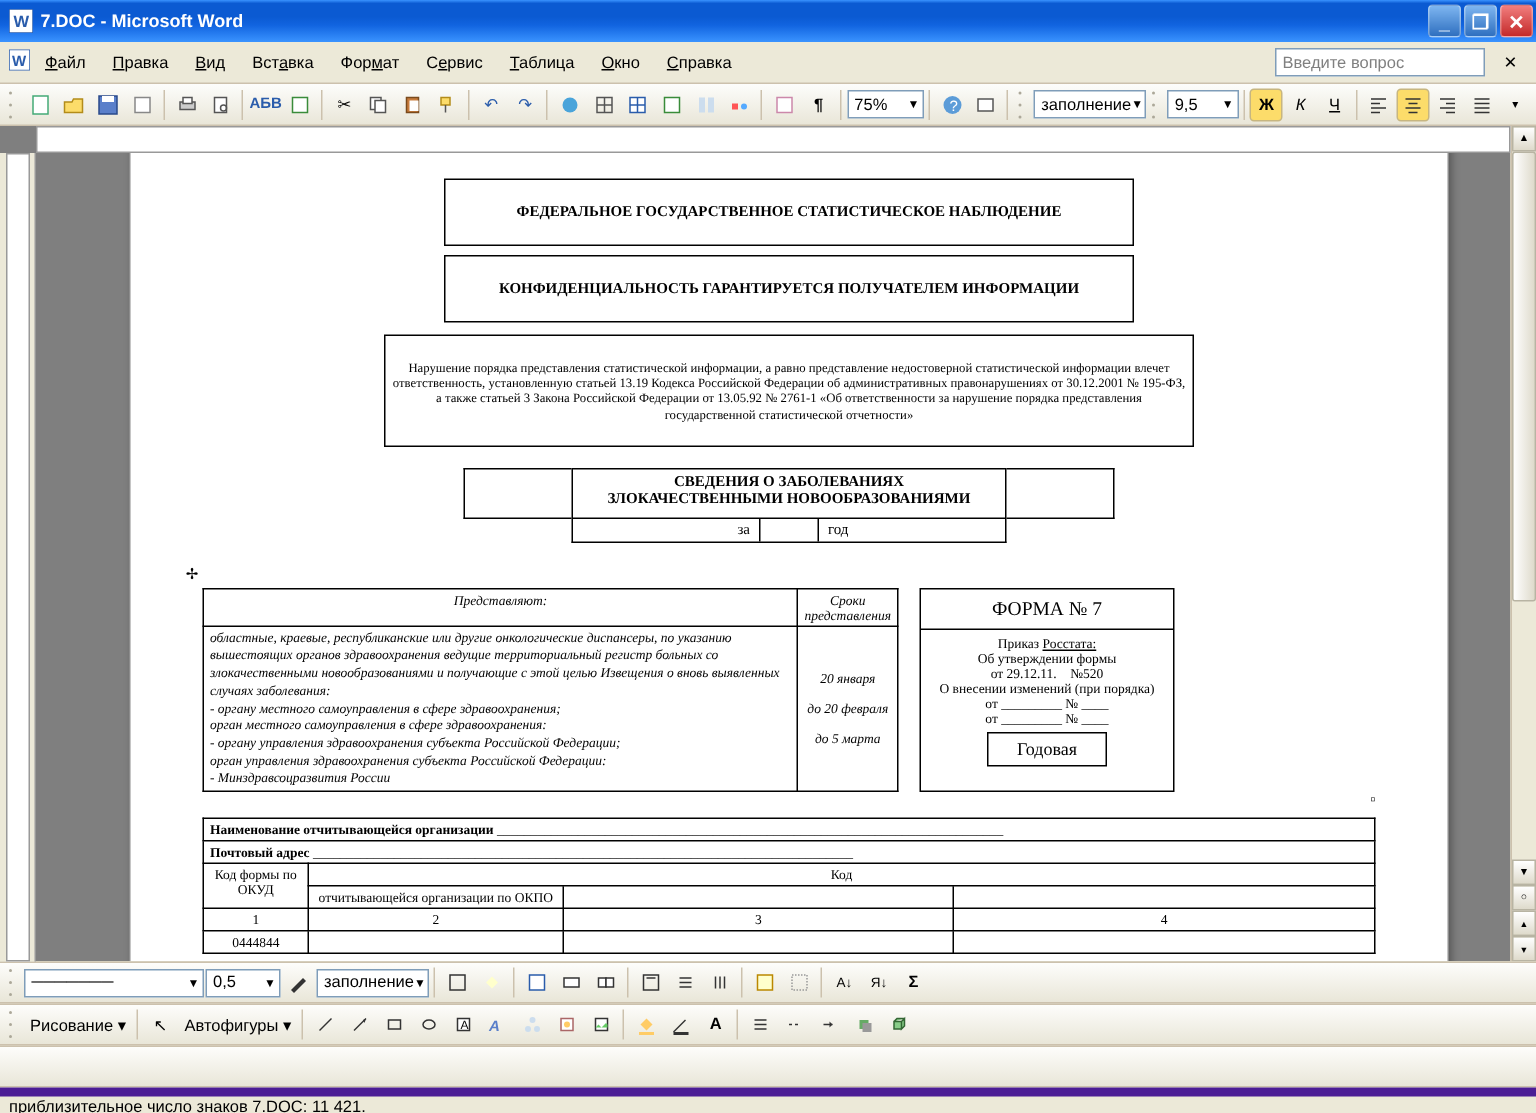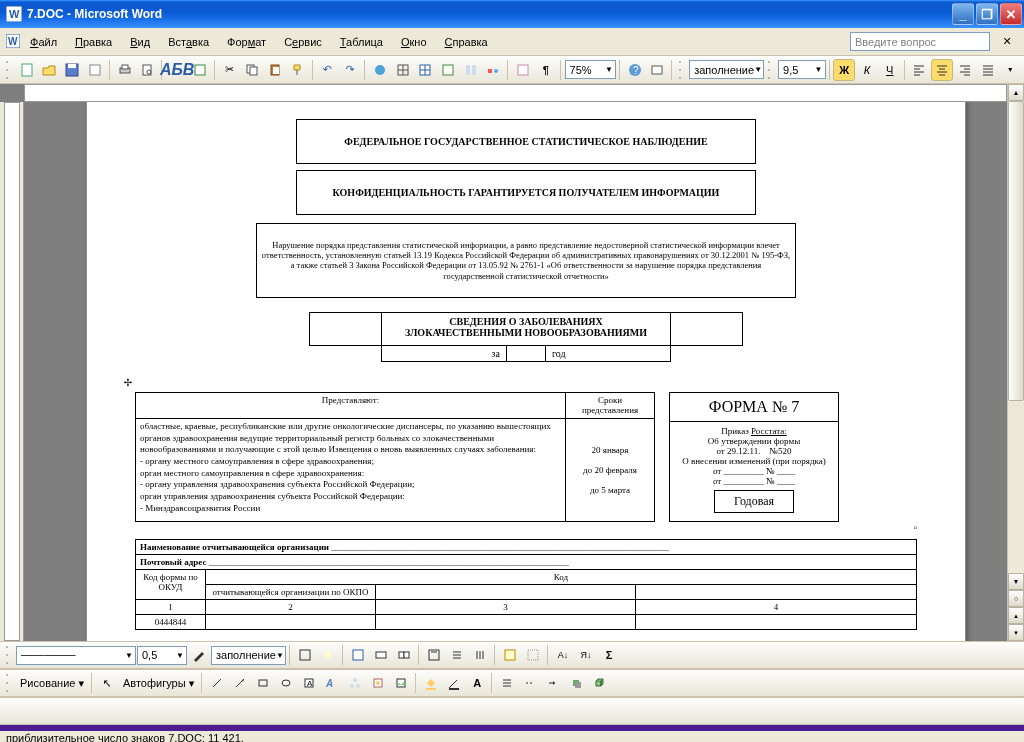"AБВ" span { font-size: 16px -> 10px; font-style: italic -> none }
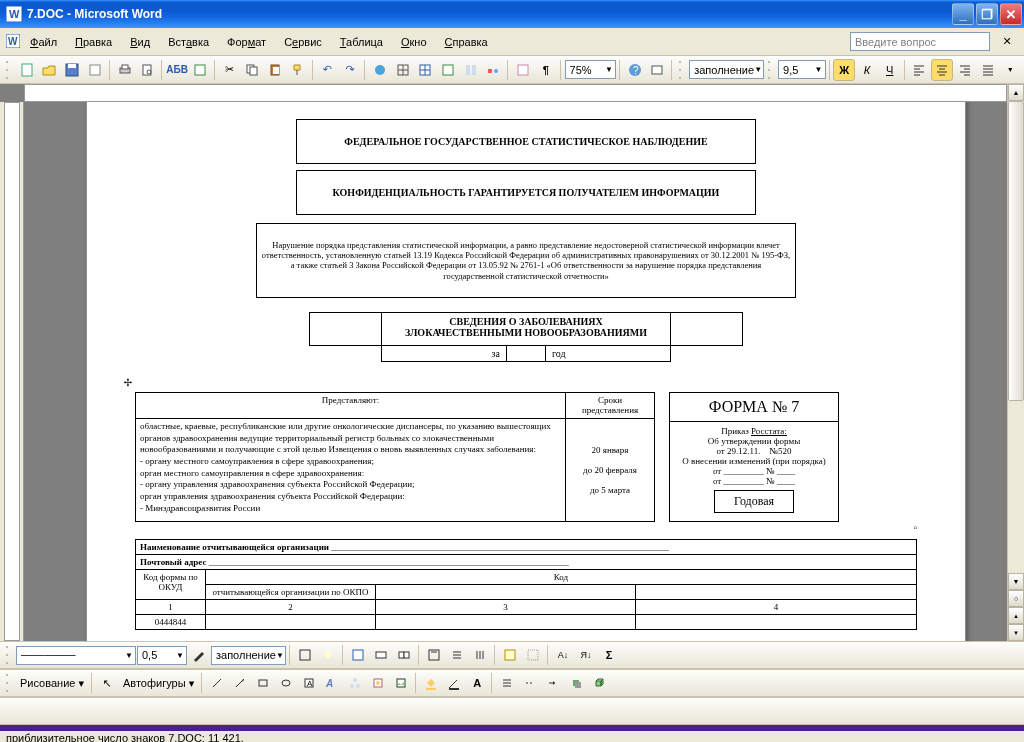"Представляют:" table.doc-table { font-style: none -> italic; width: 520px -> 464px }
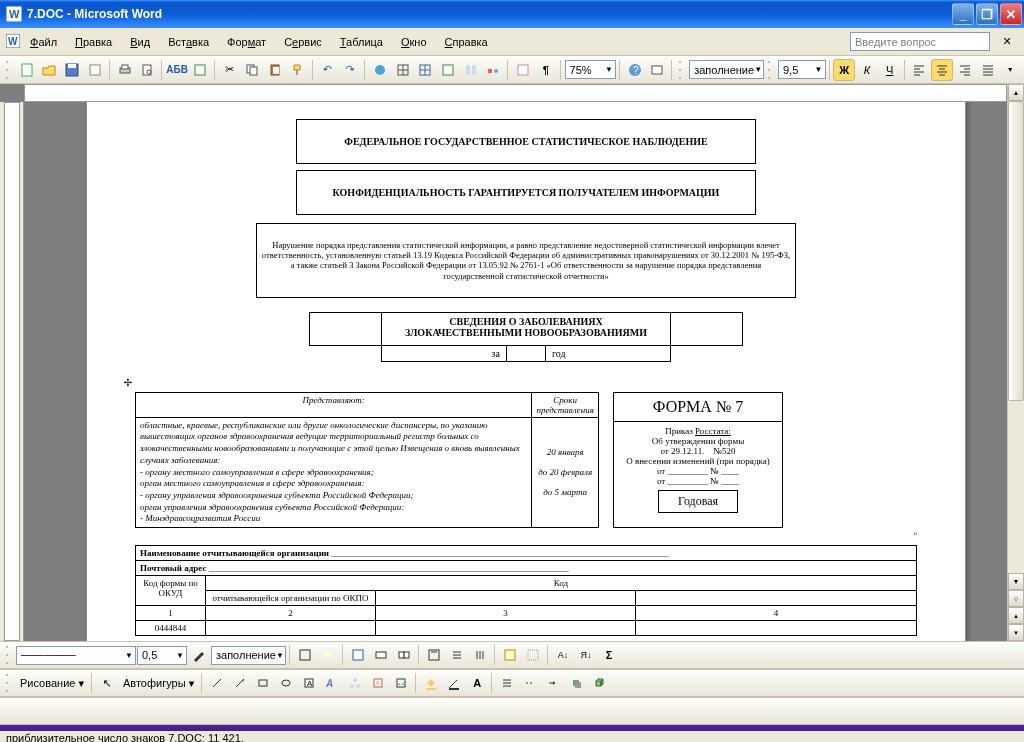"ФОРМА № 7" div { font-size: 16px -> 13px }
